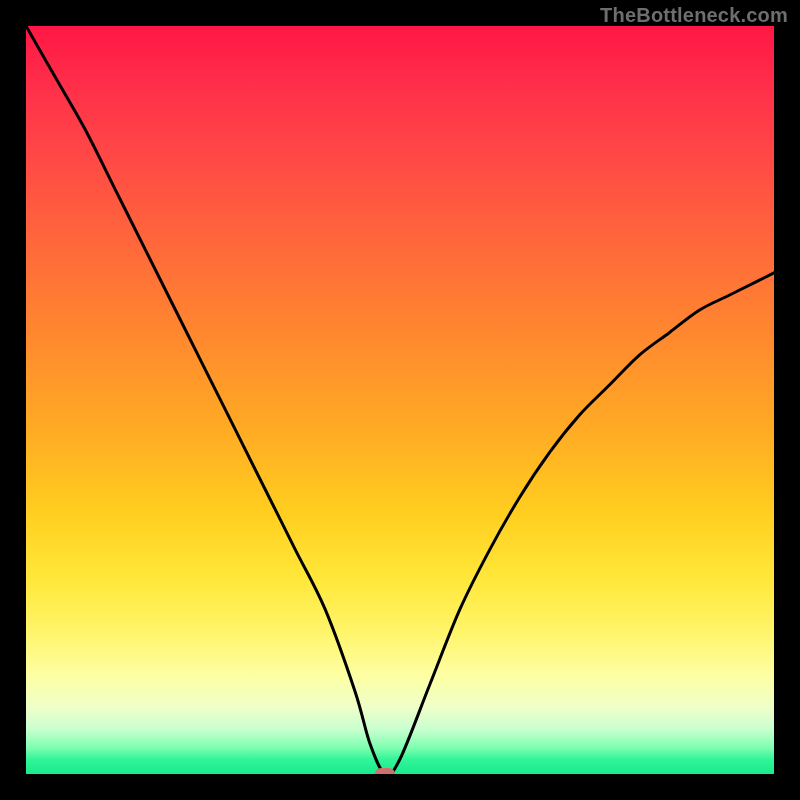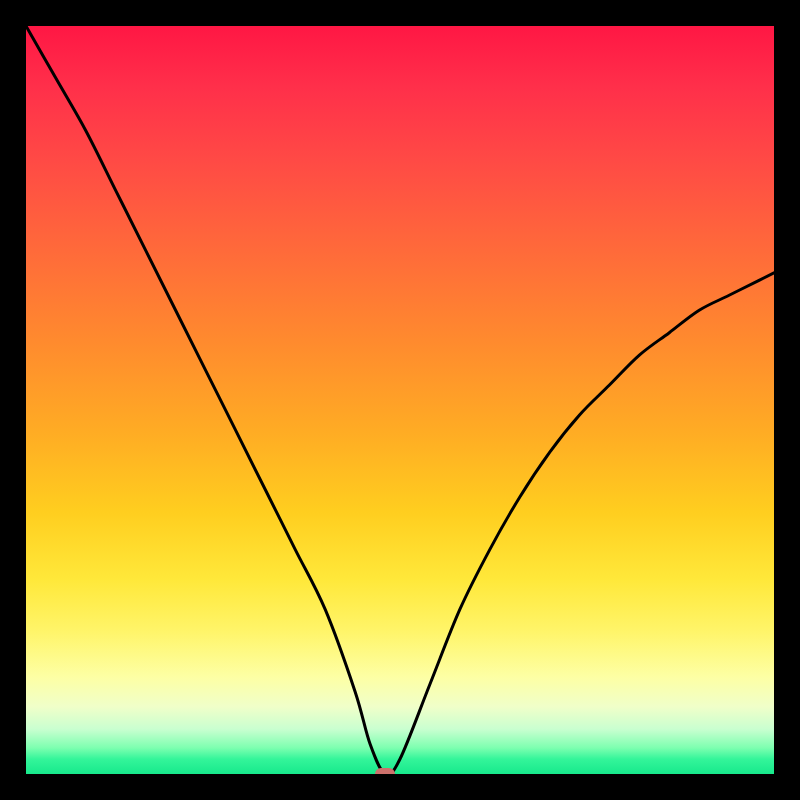"TheBottleneck.com" div.watermark { html: none -> <div>TheBottleneck.com</div> }
